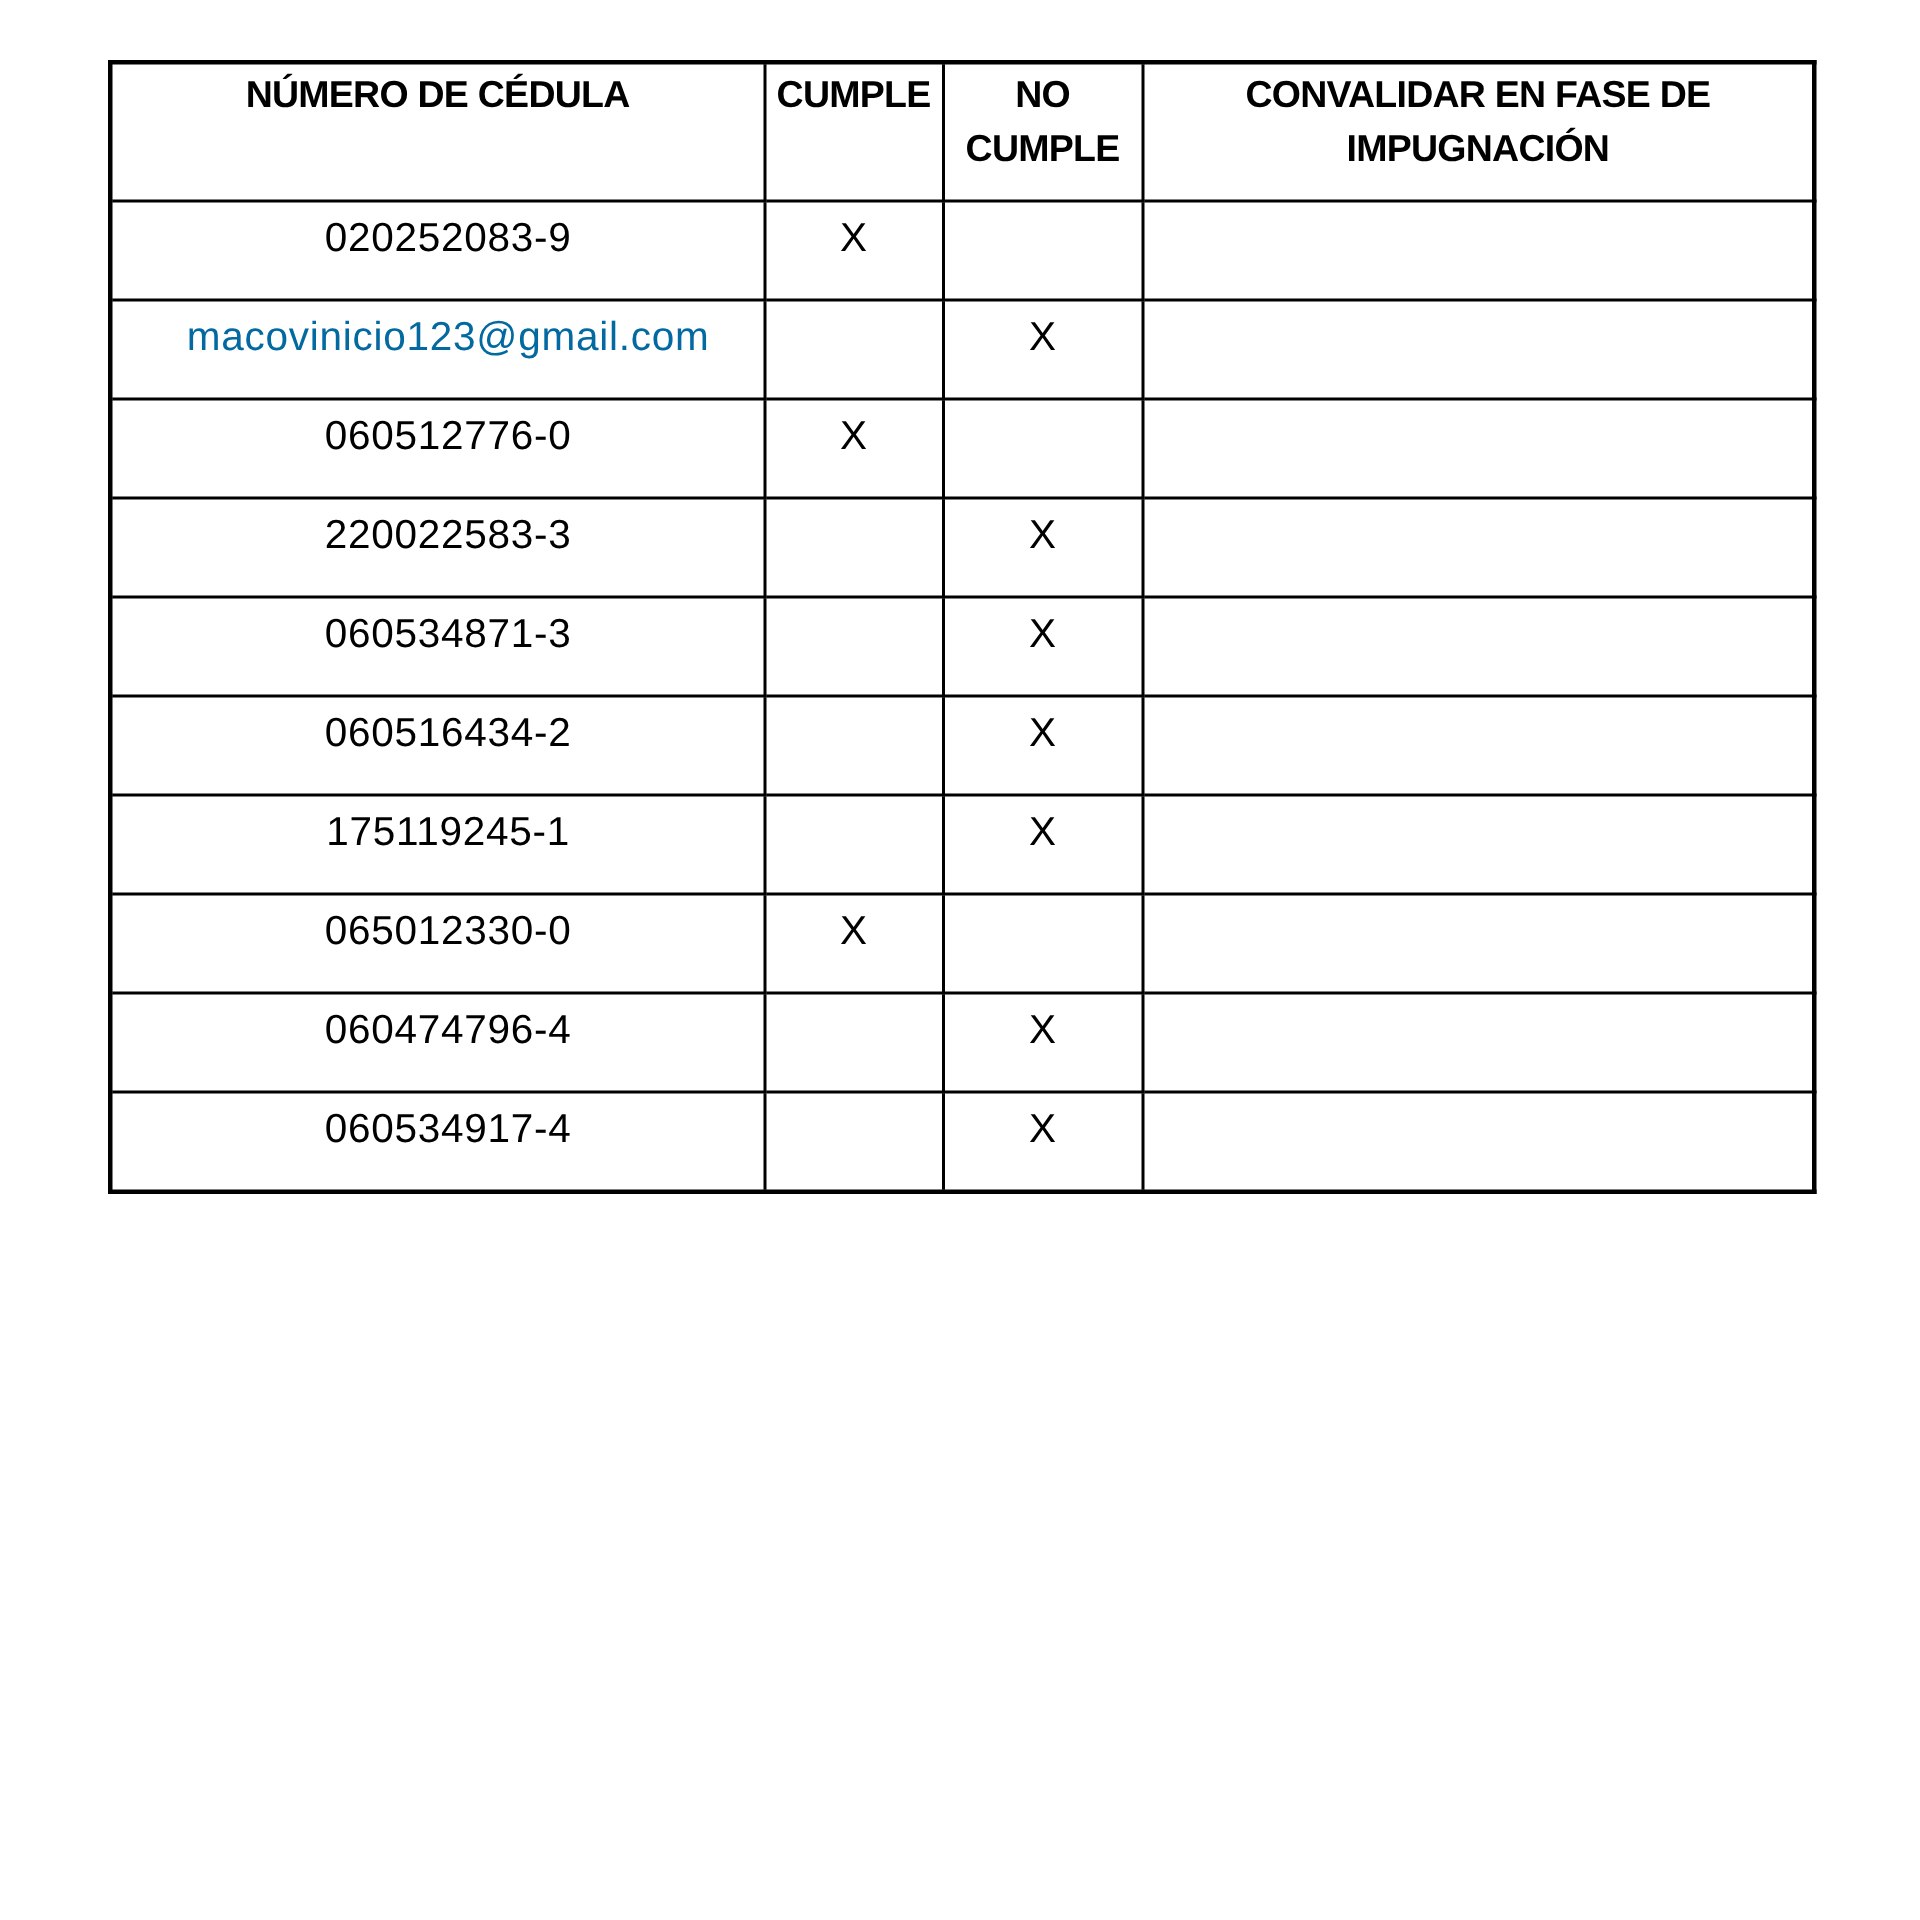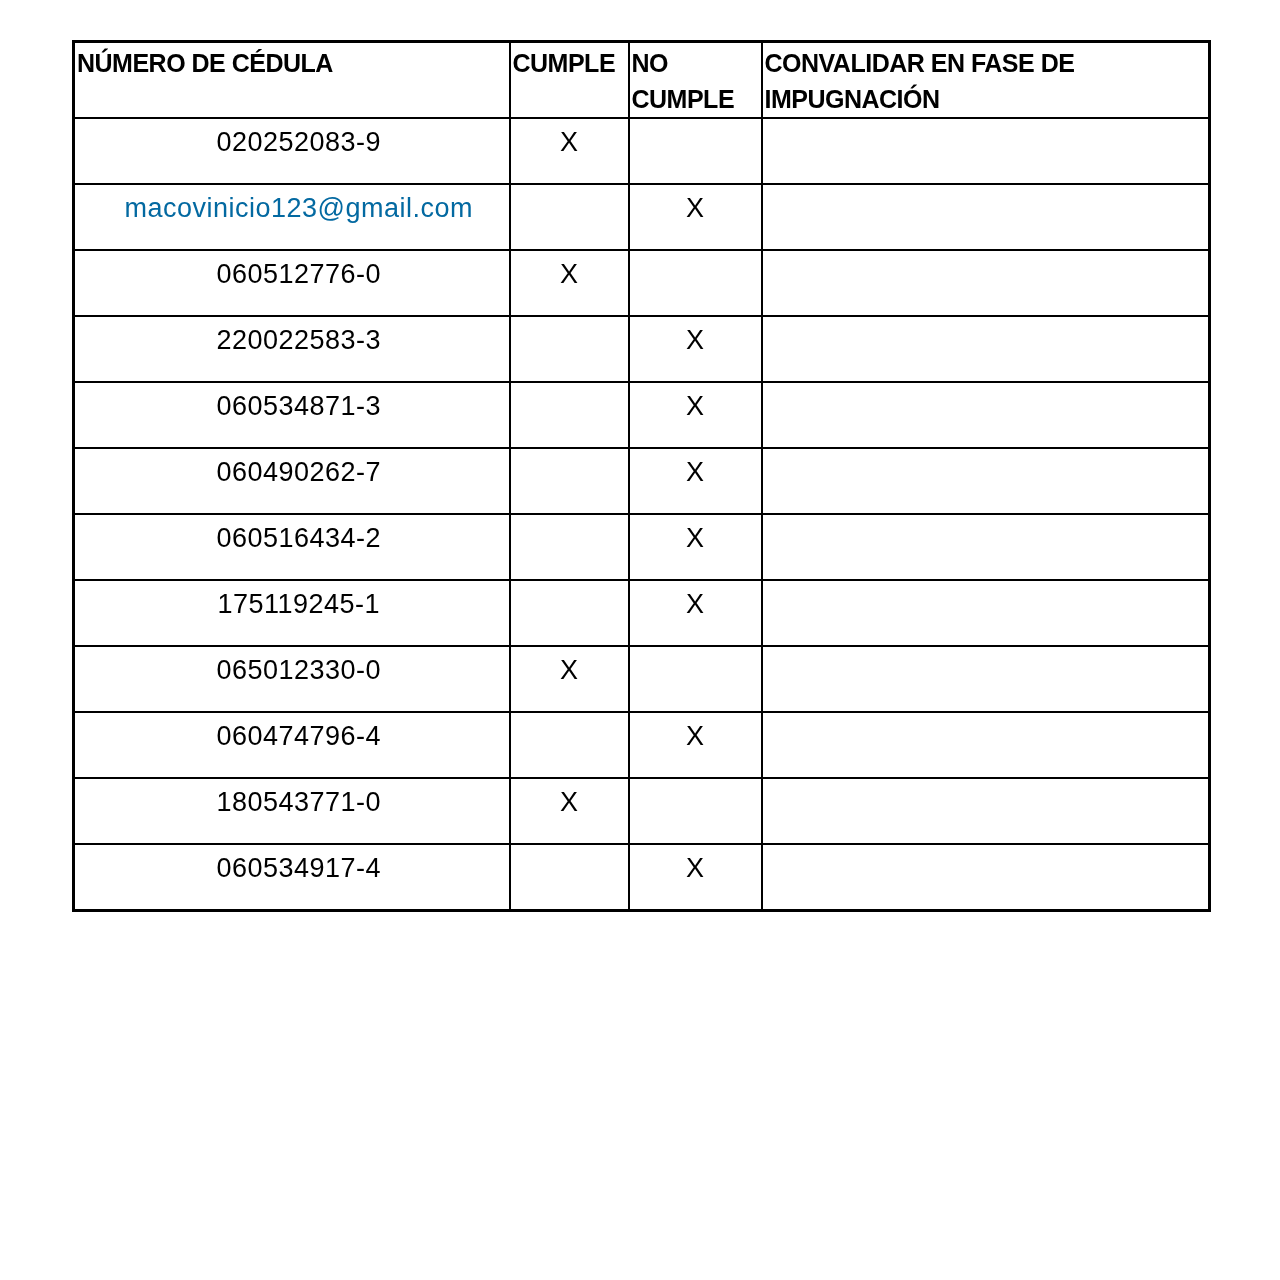"NÚMERO DE CÉDULA" .doc-table th { padding: 2px 2px 0 2px -> 2px 2px 16px 2px; text-align: left -> center }
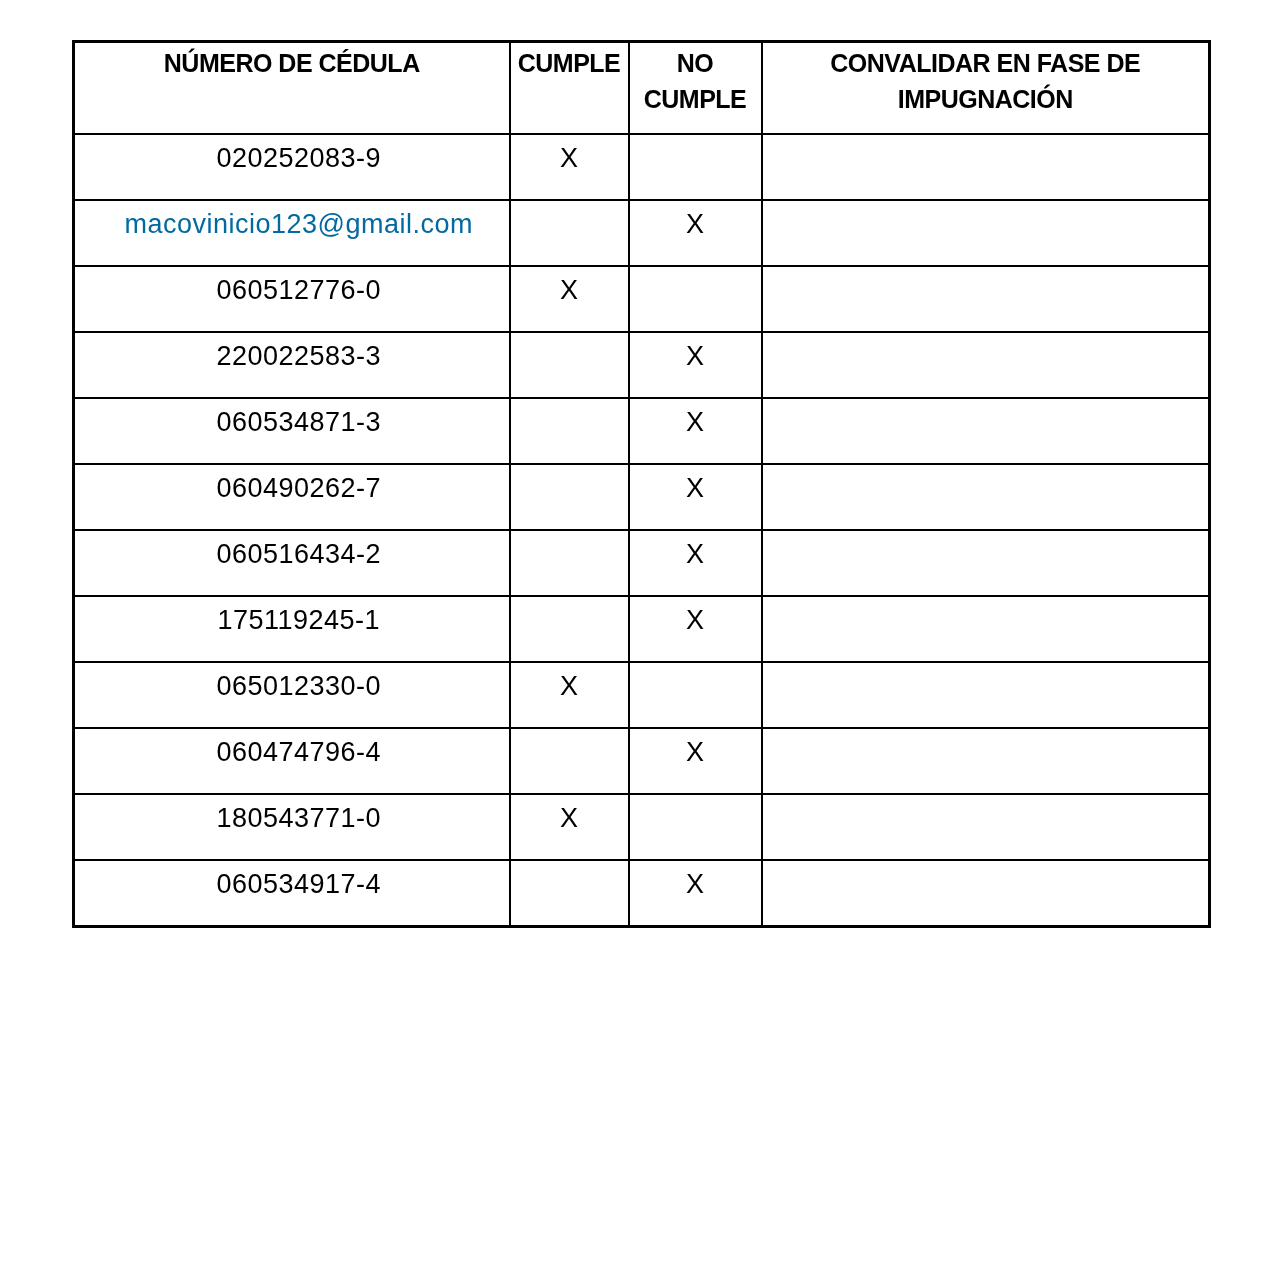"060490262-7" tr { html: <tr> <td>060490262-7</td> <td></td> <td>X</td> <td></td> </tr> -> none }
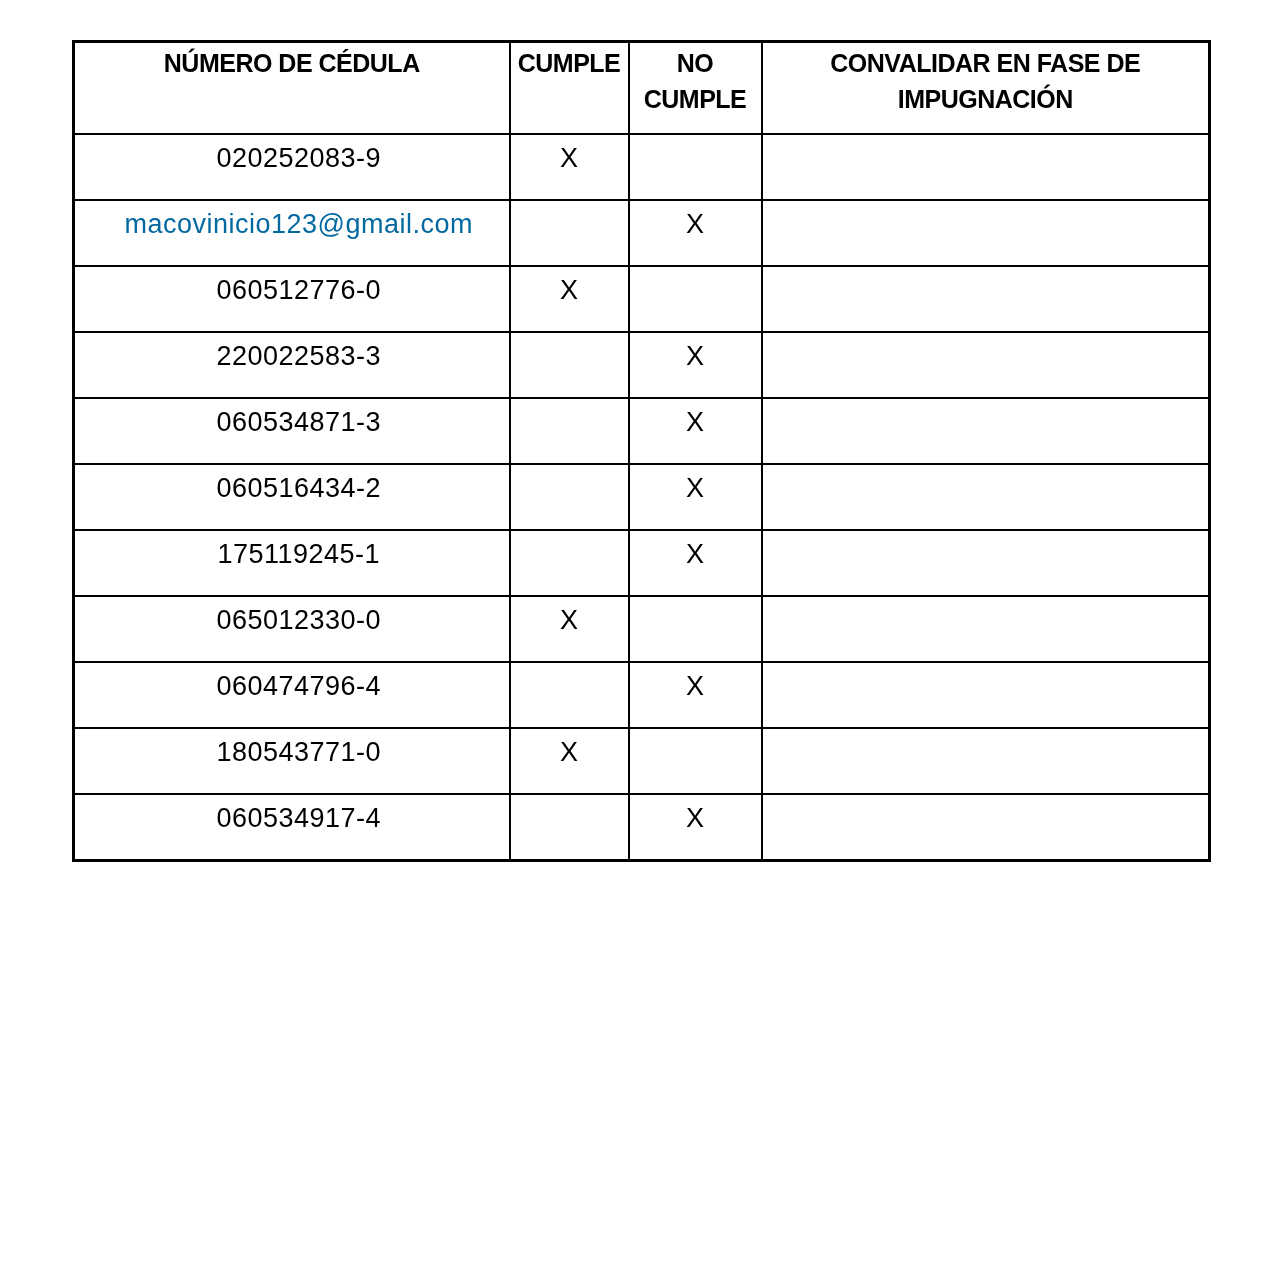"180543771-0" tr { html: <tr> <td>180543771-0</td> <td>X</td> <td></td> <td></td> </tr> -> none }
